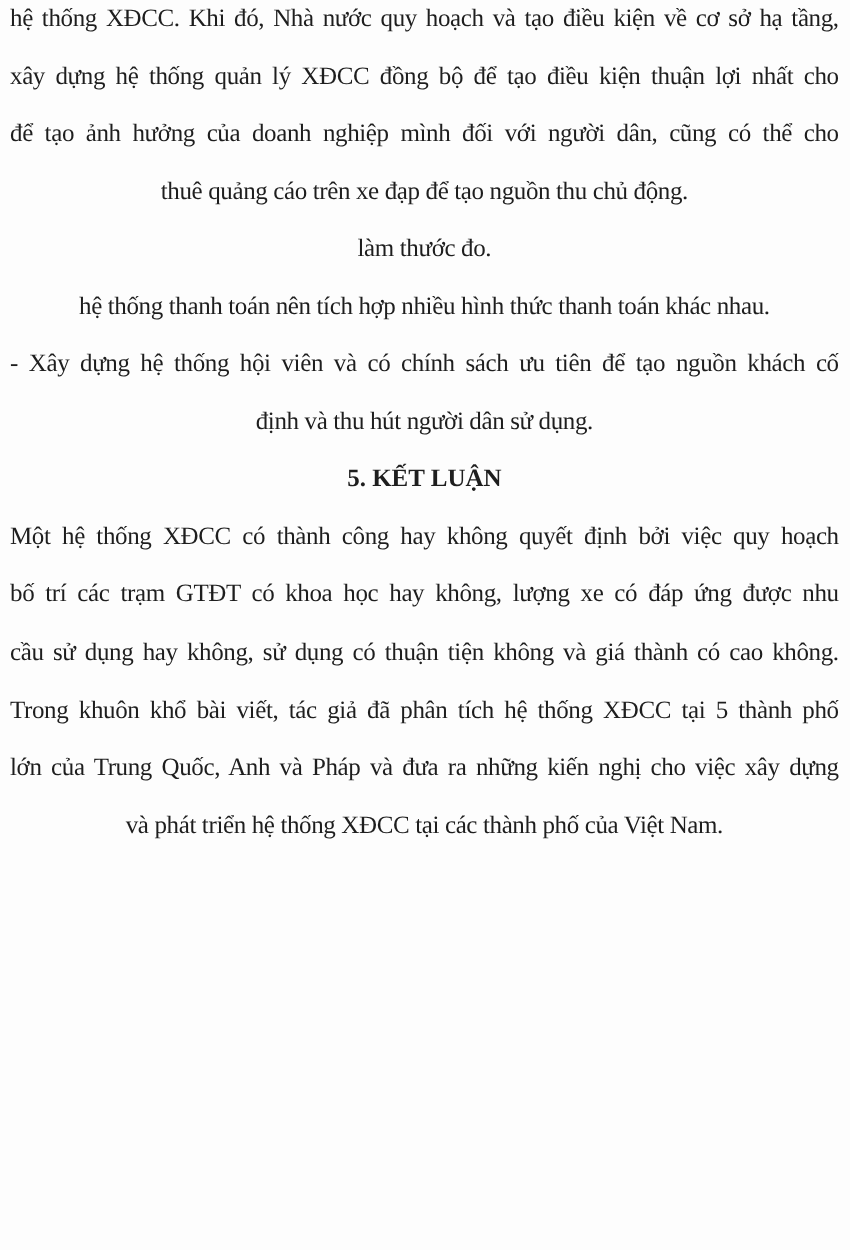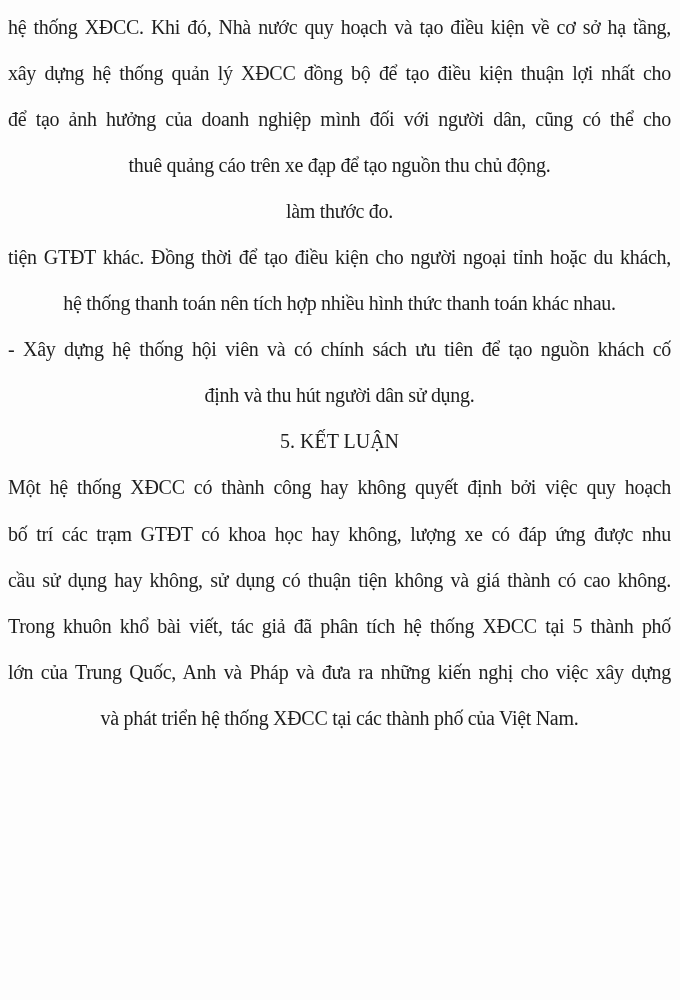"hệ thống XĐCC. Khi đó," .page { padding: 12px 9px 0 8px -> 0 9px 0 8px }
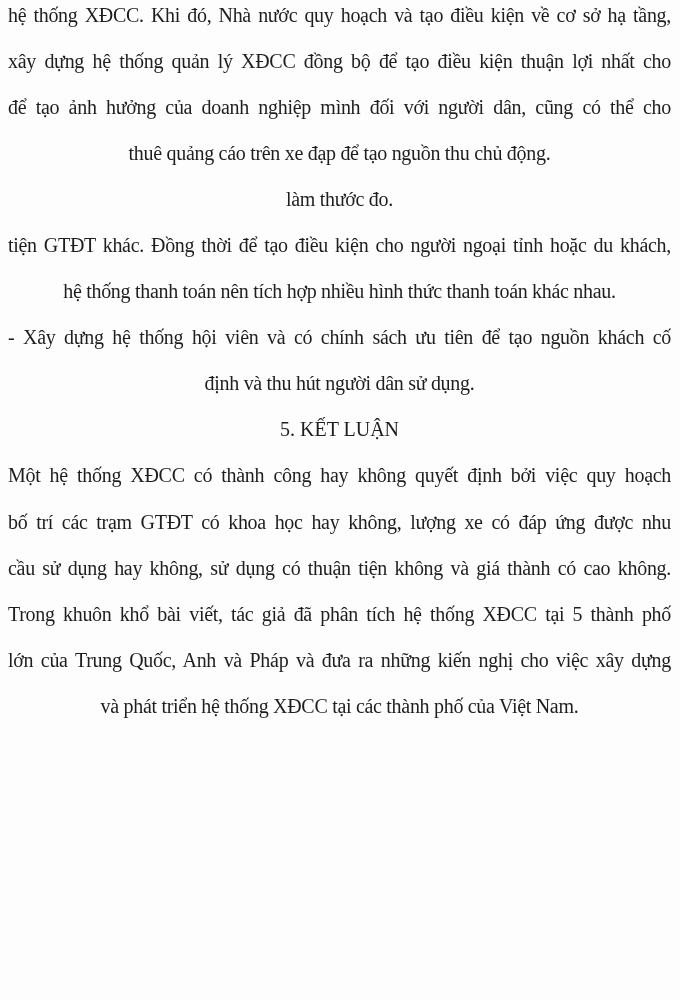"tiện GTĐT khác. Đồng thời" div.line { html: <div>tiện GTĐT khác. Đồng thời để tạo điều kiện cho người ngoại tỉnh hoặc du khách,</div> -> none }
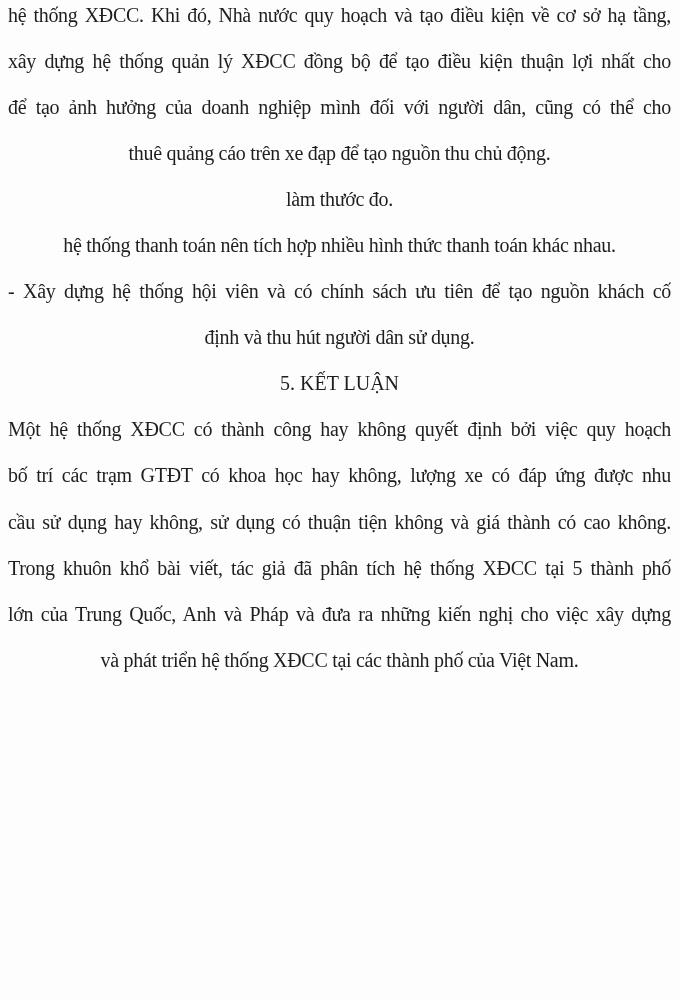"5. KẾT LUẬN" .para.heading .line { font-weight: normal -> bold }
